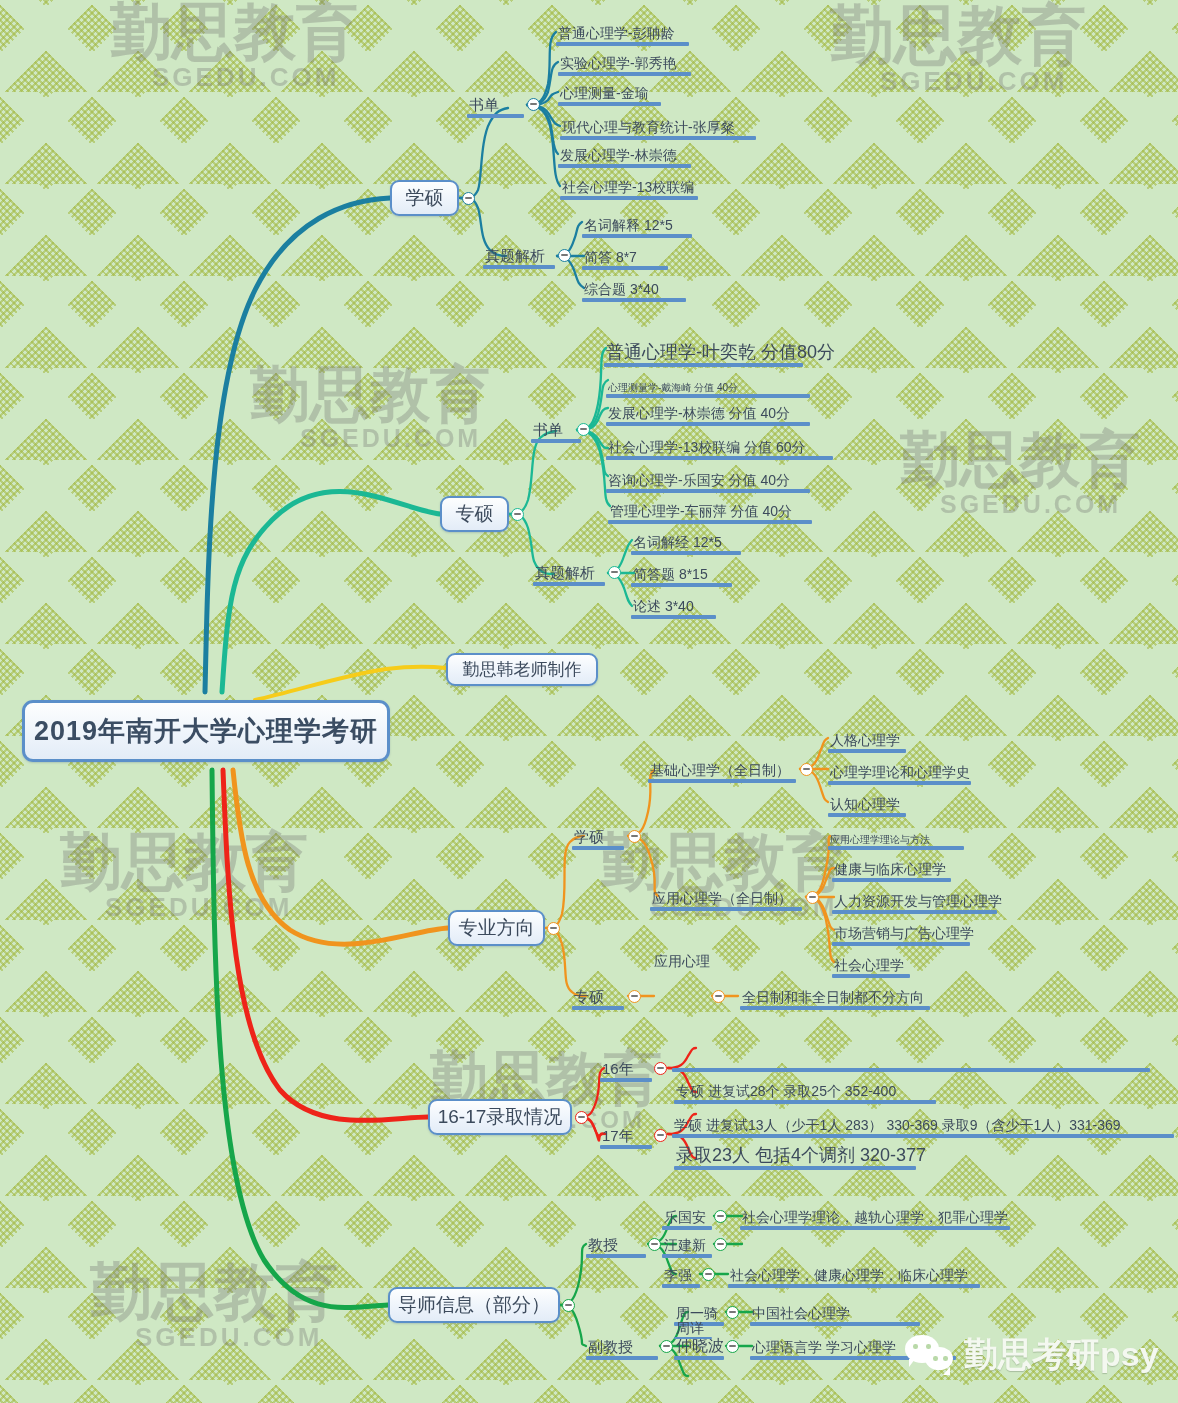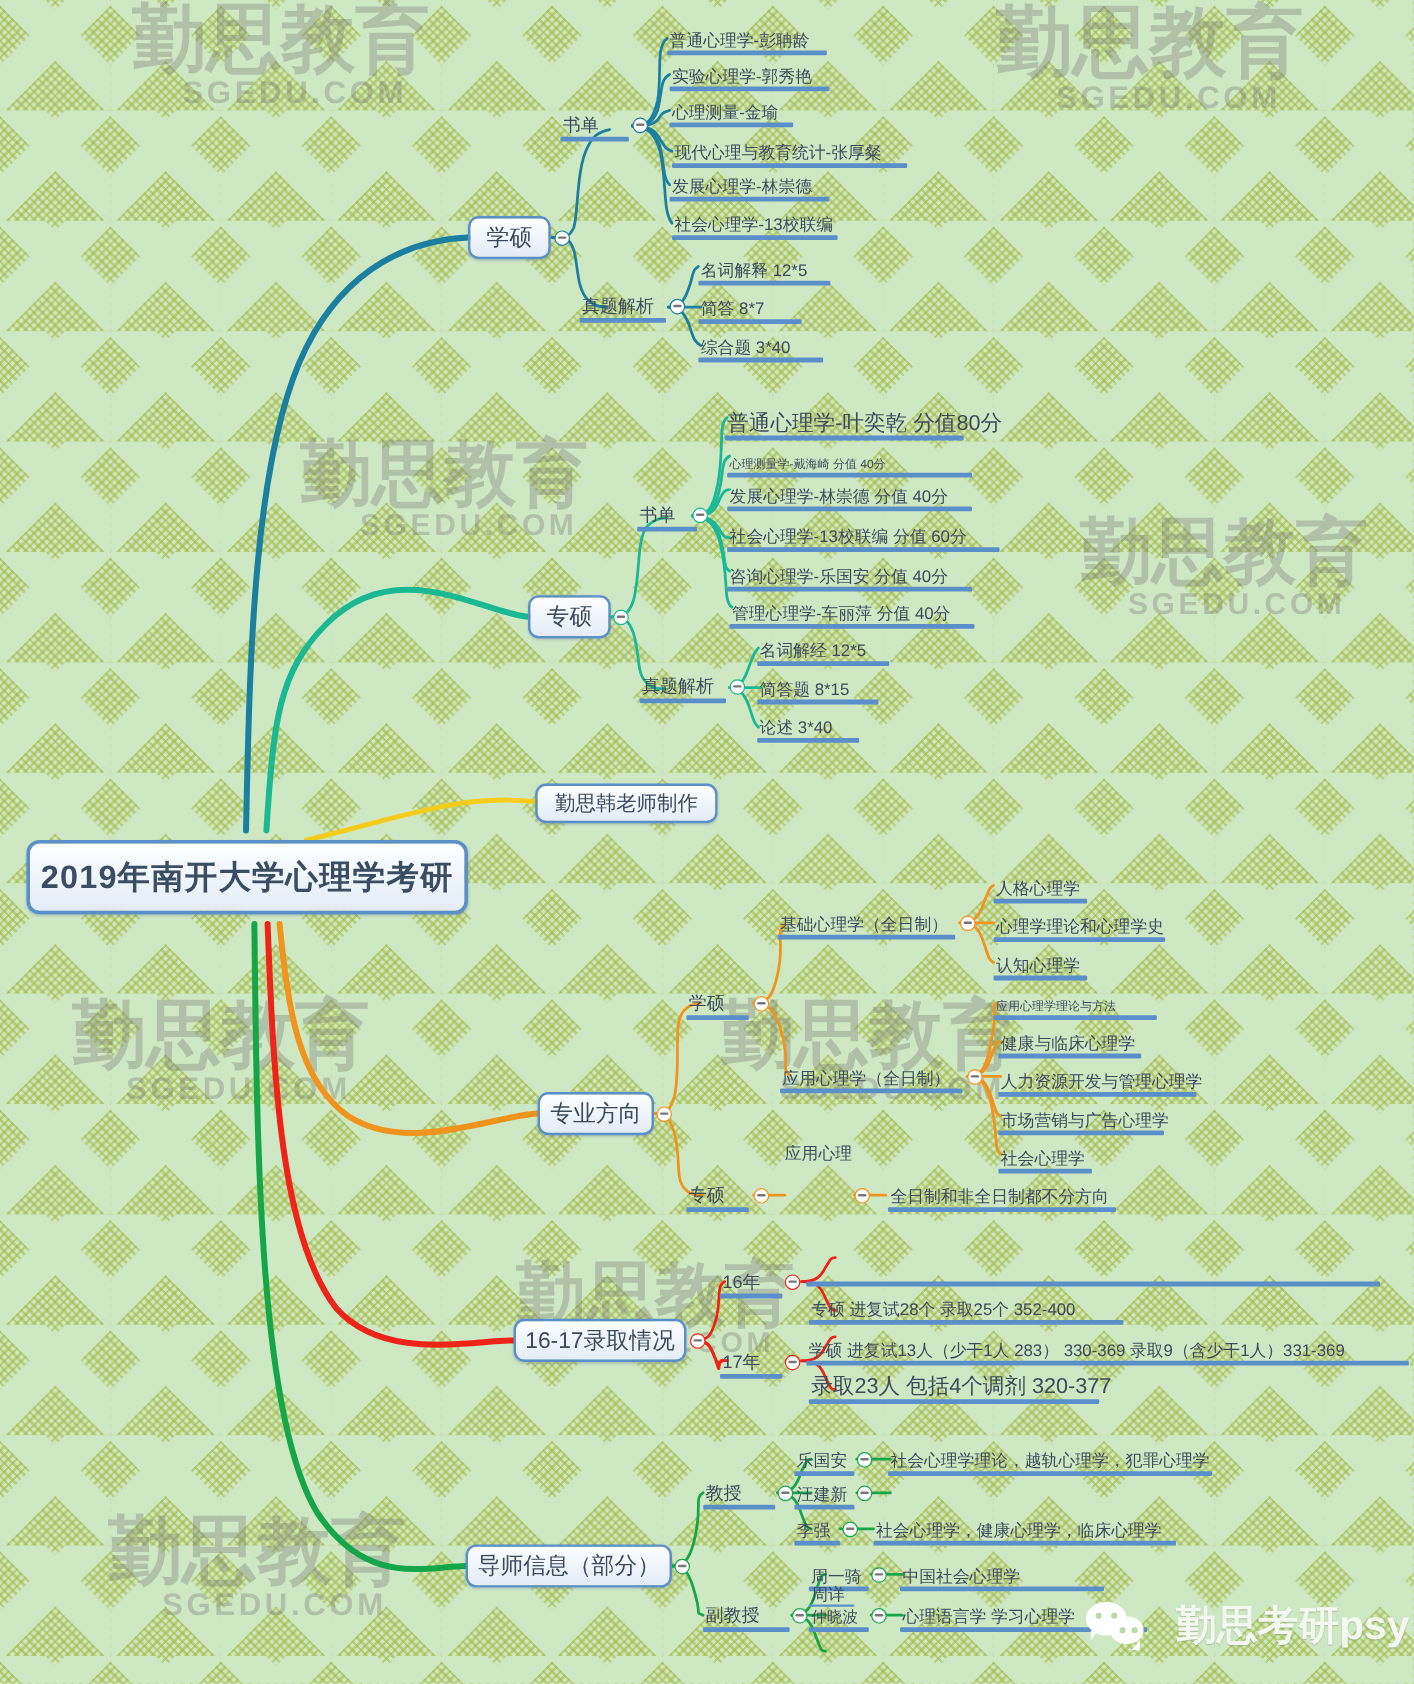"仲晓波" div.node { font-size: 13px -> 16px }
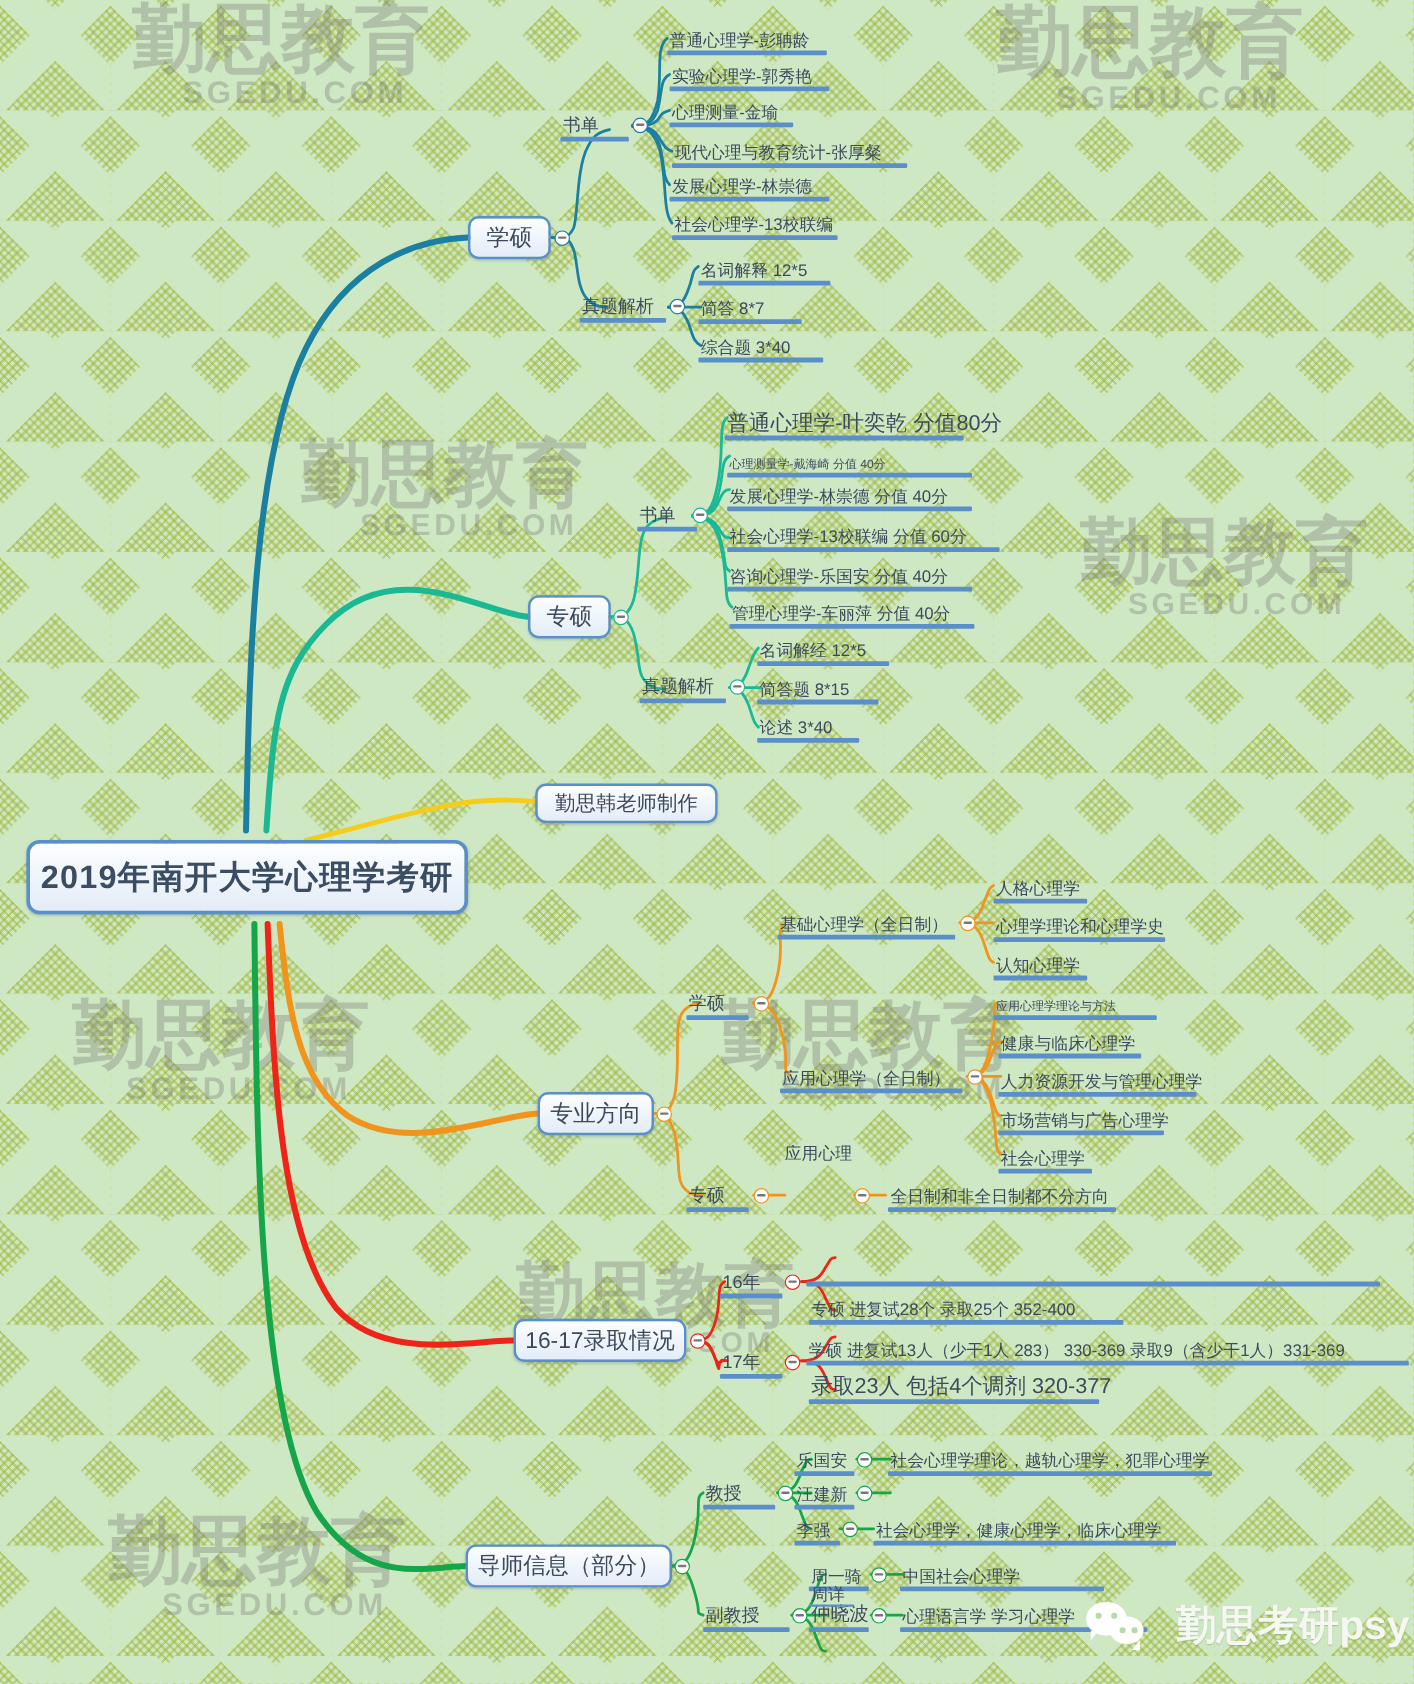"勤思考研psy" #wechat { gap: 23px -> 7px }
